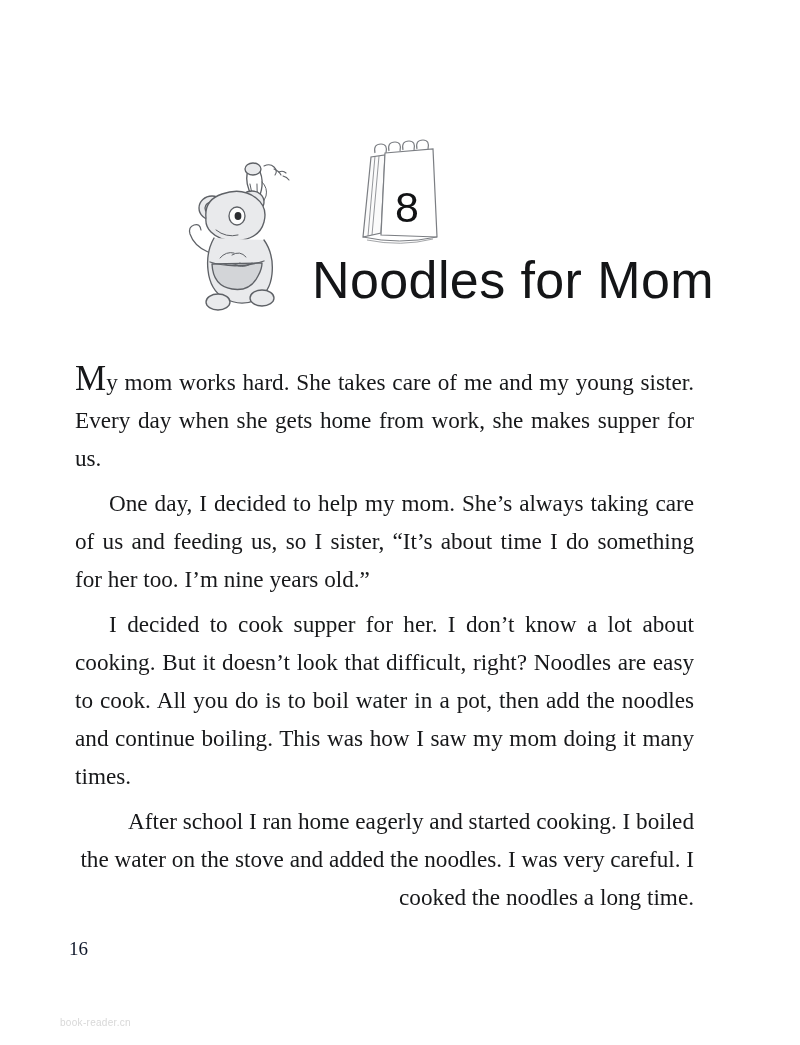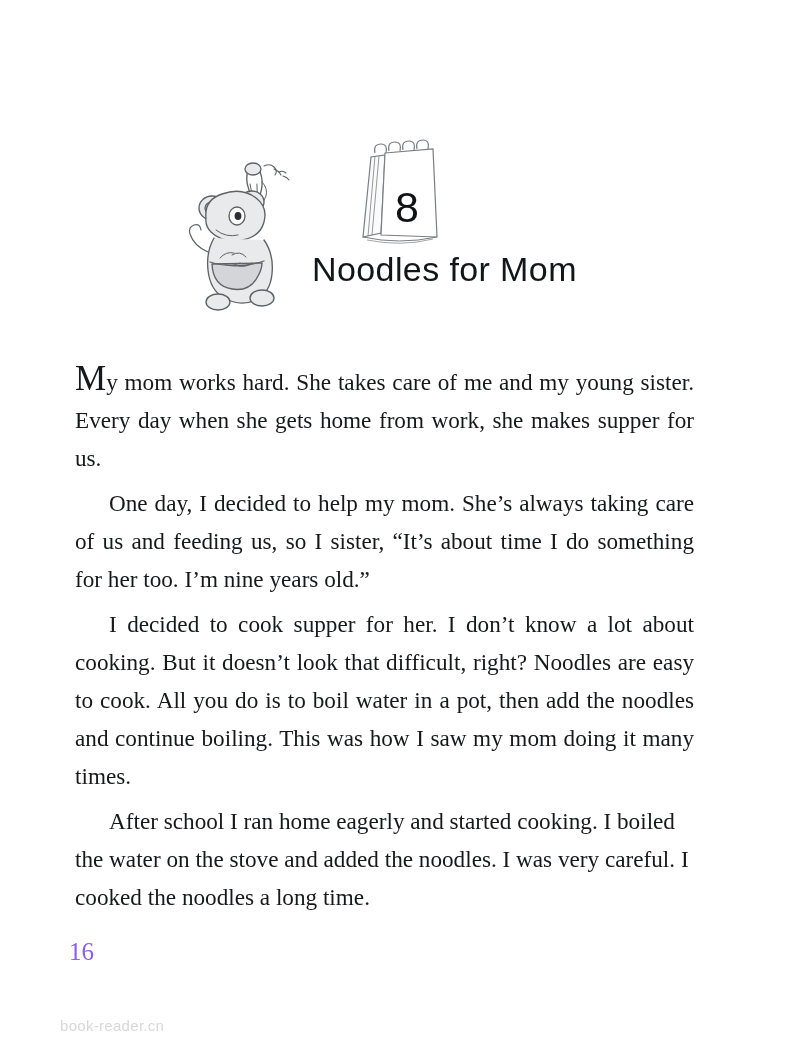"Noodles for Mom" .chapter-title { font-size: 34px -> 52px }
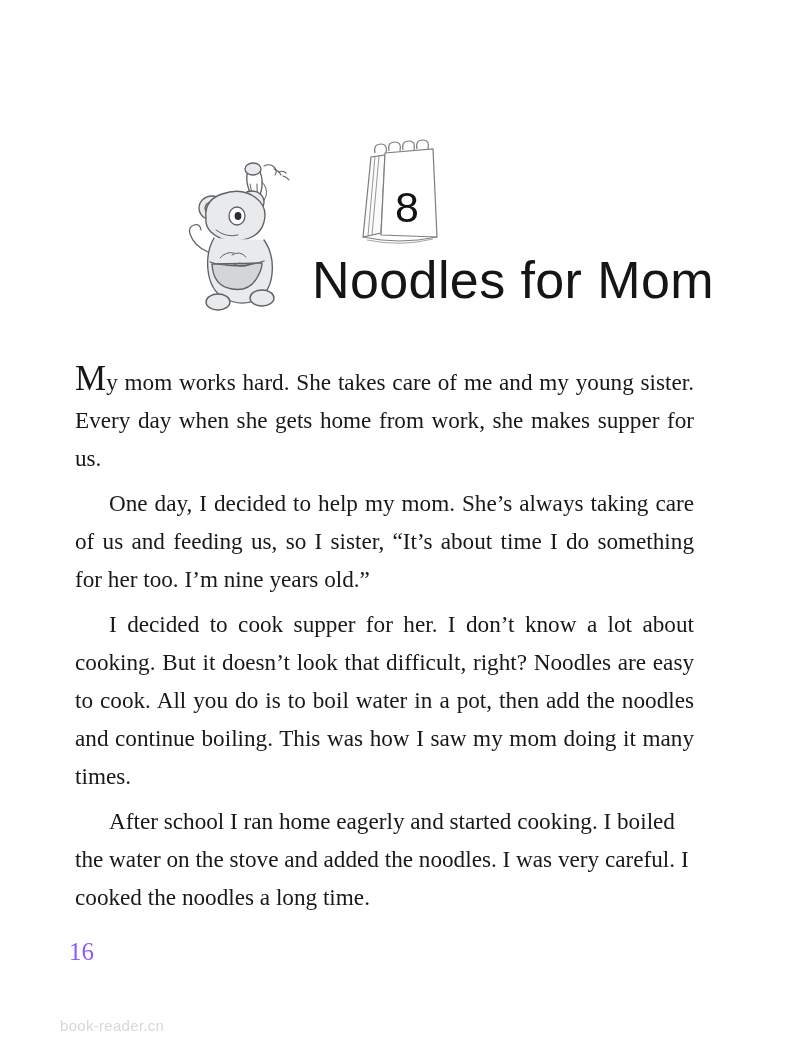"After school I ran home" .para:last-child { text-align: left -> right }
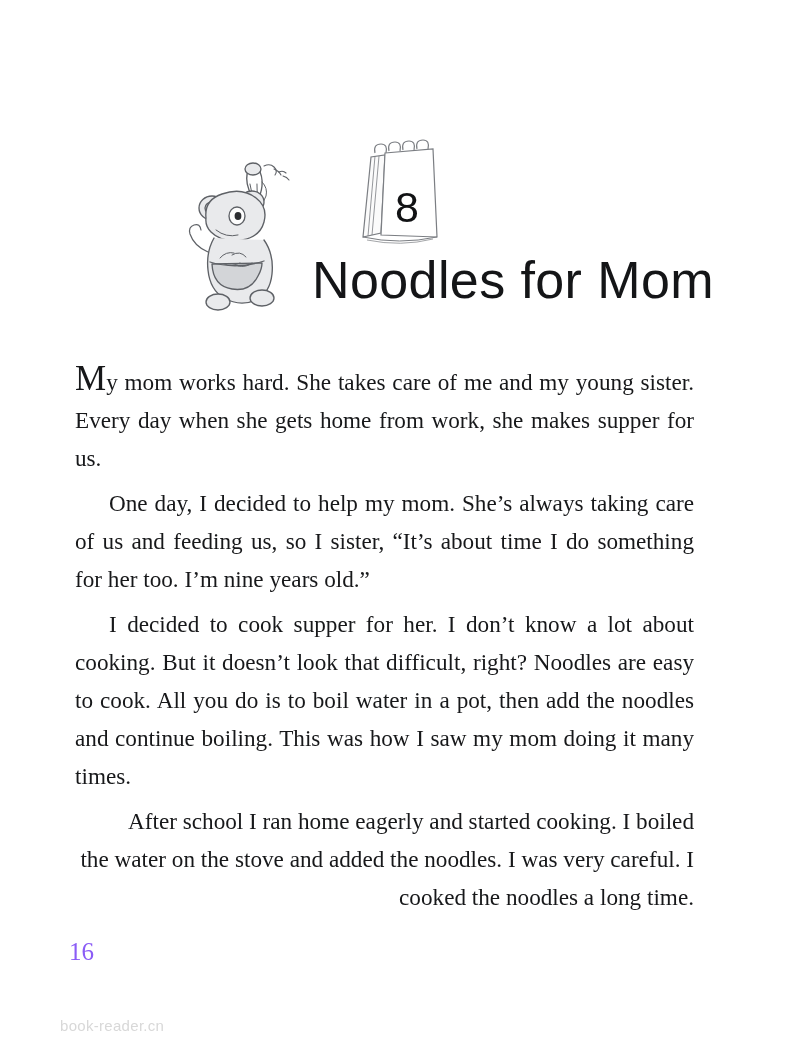"16" .page-number { color: #8b5cf6 -> #0f172a; font-size: 25px -> 19px }
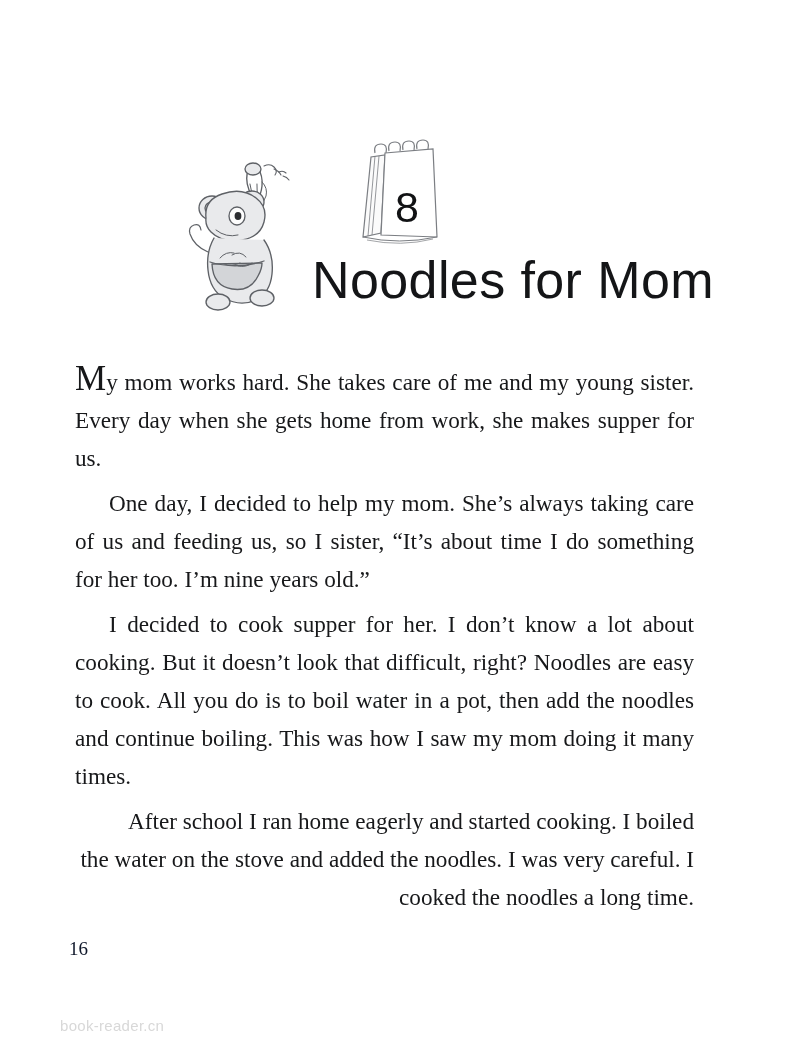"book-reader.cn" .watermark { font-size: 15px -> 10px }
